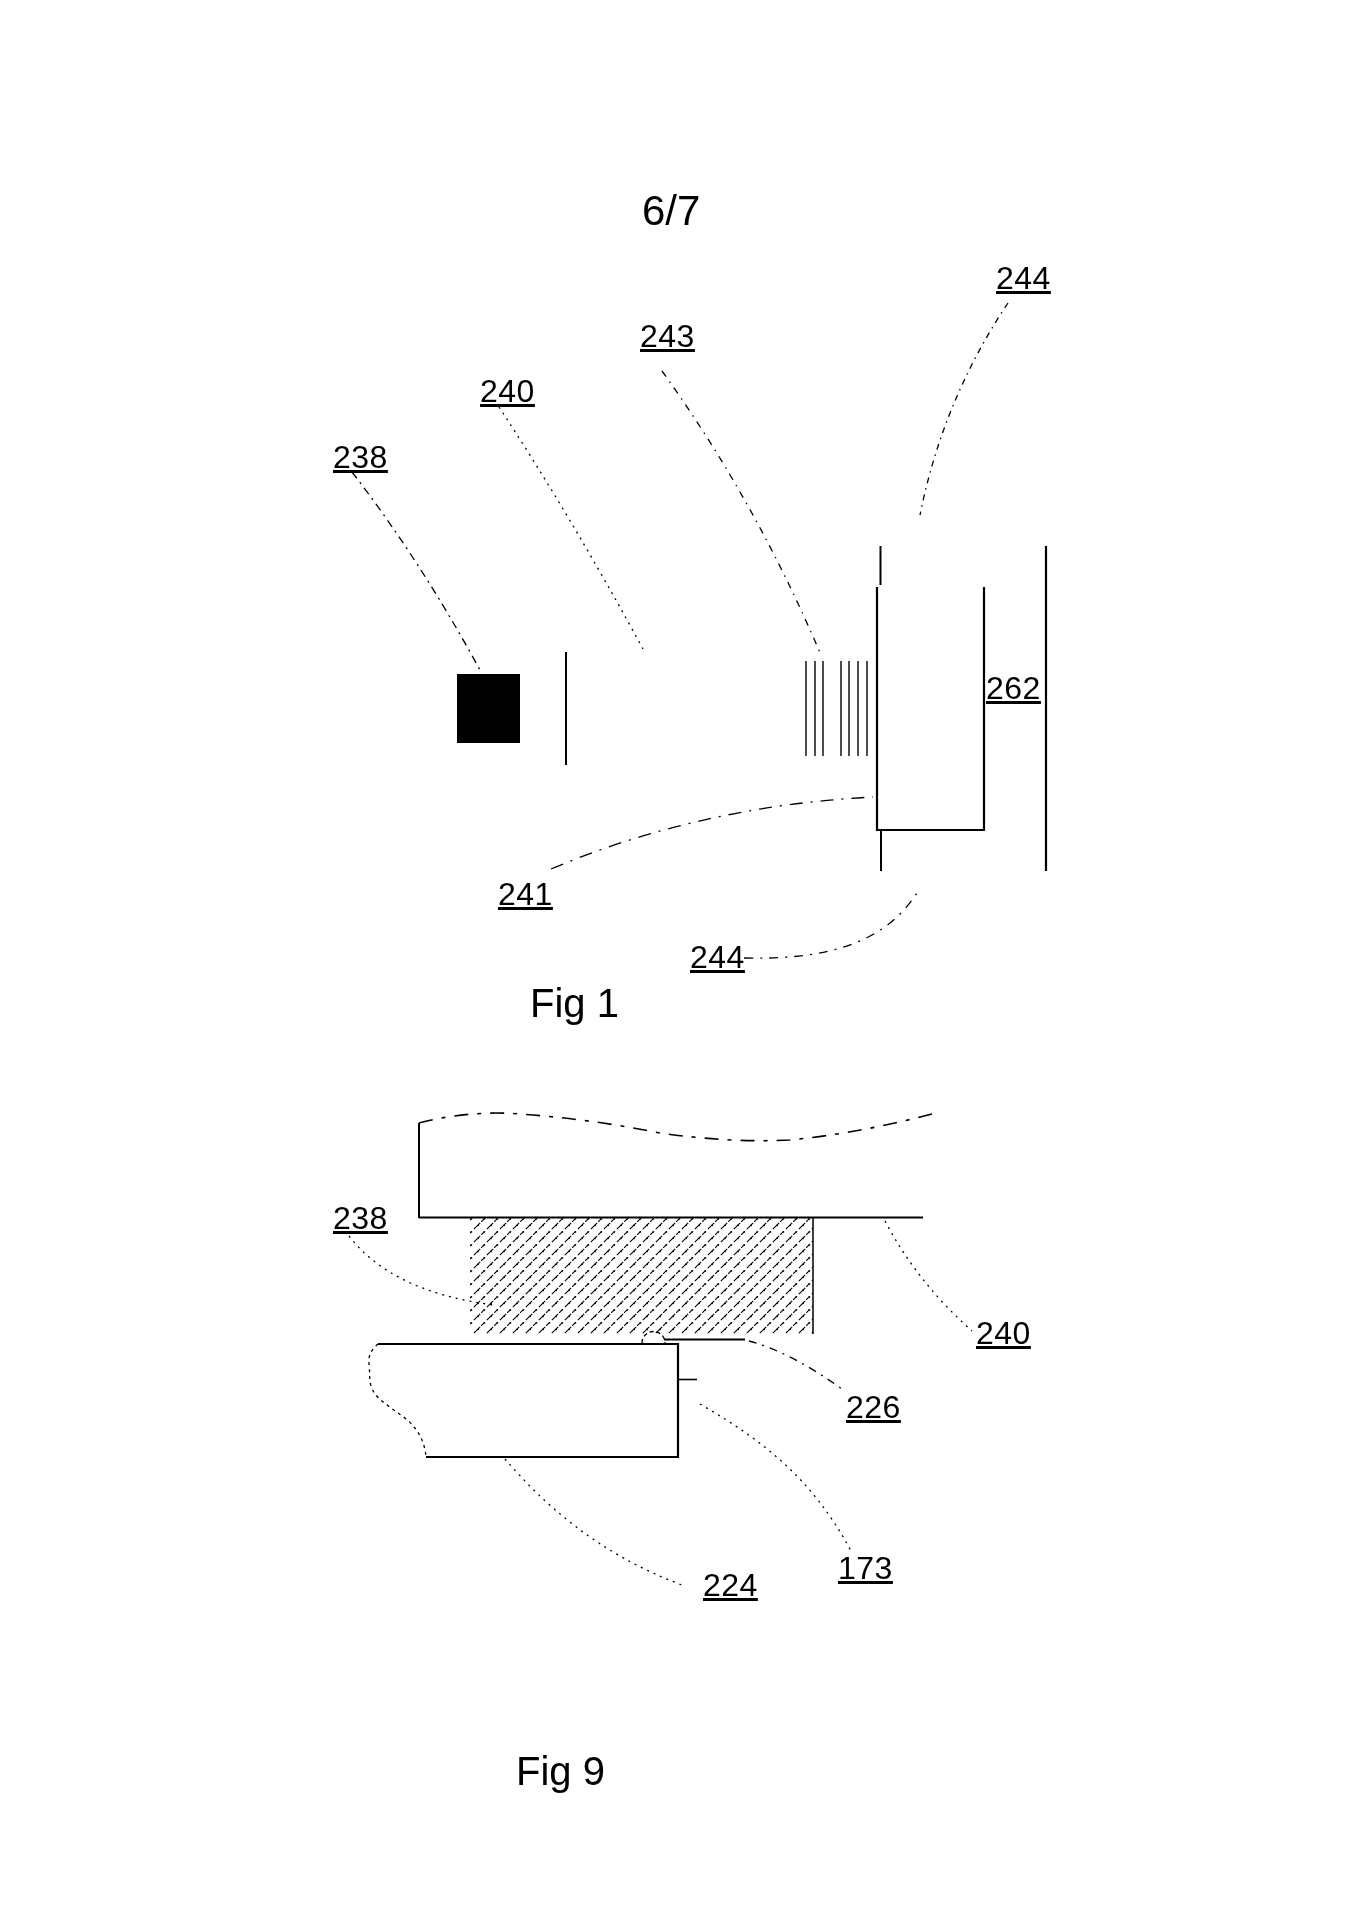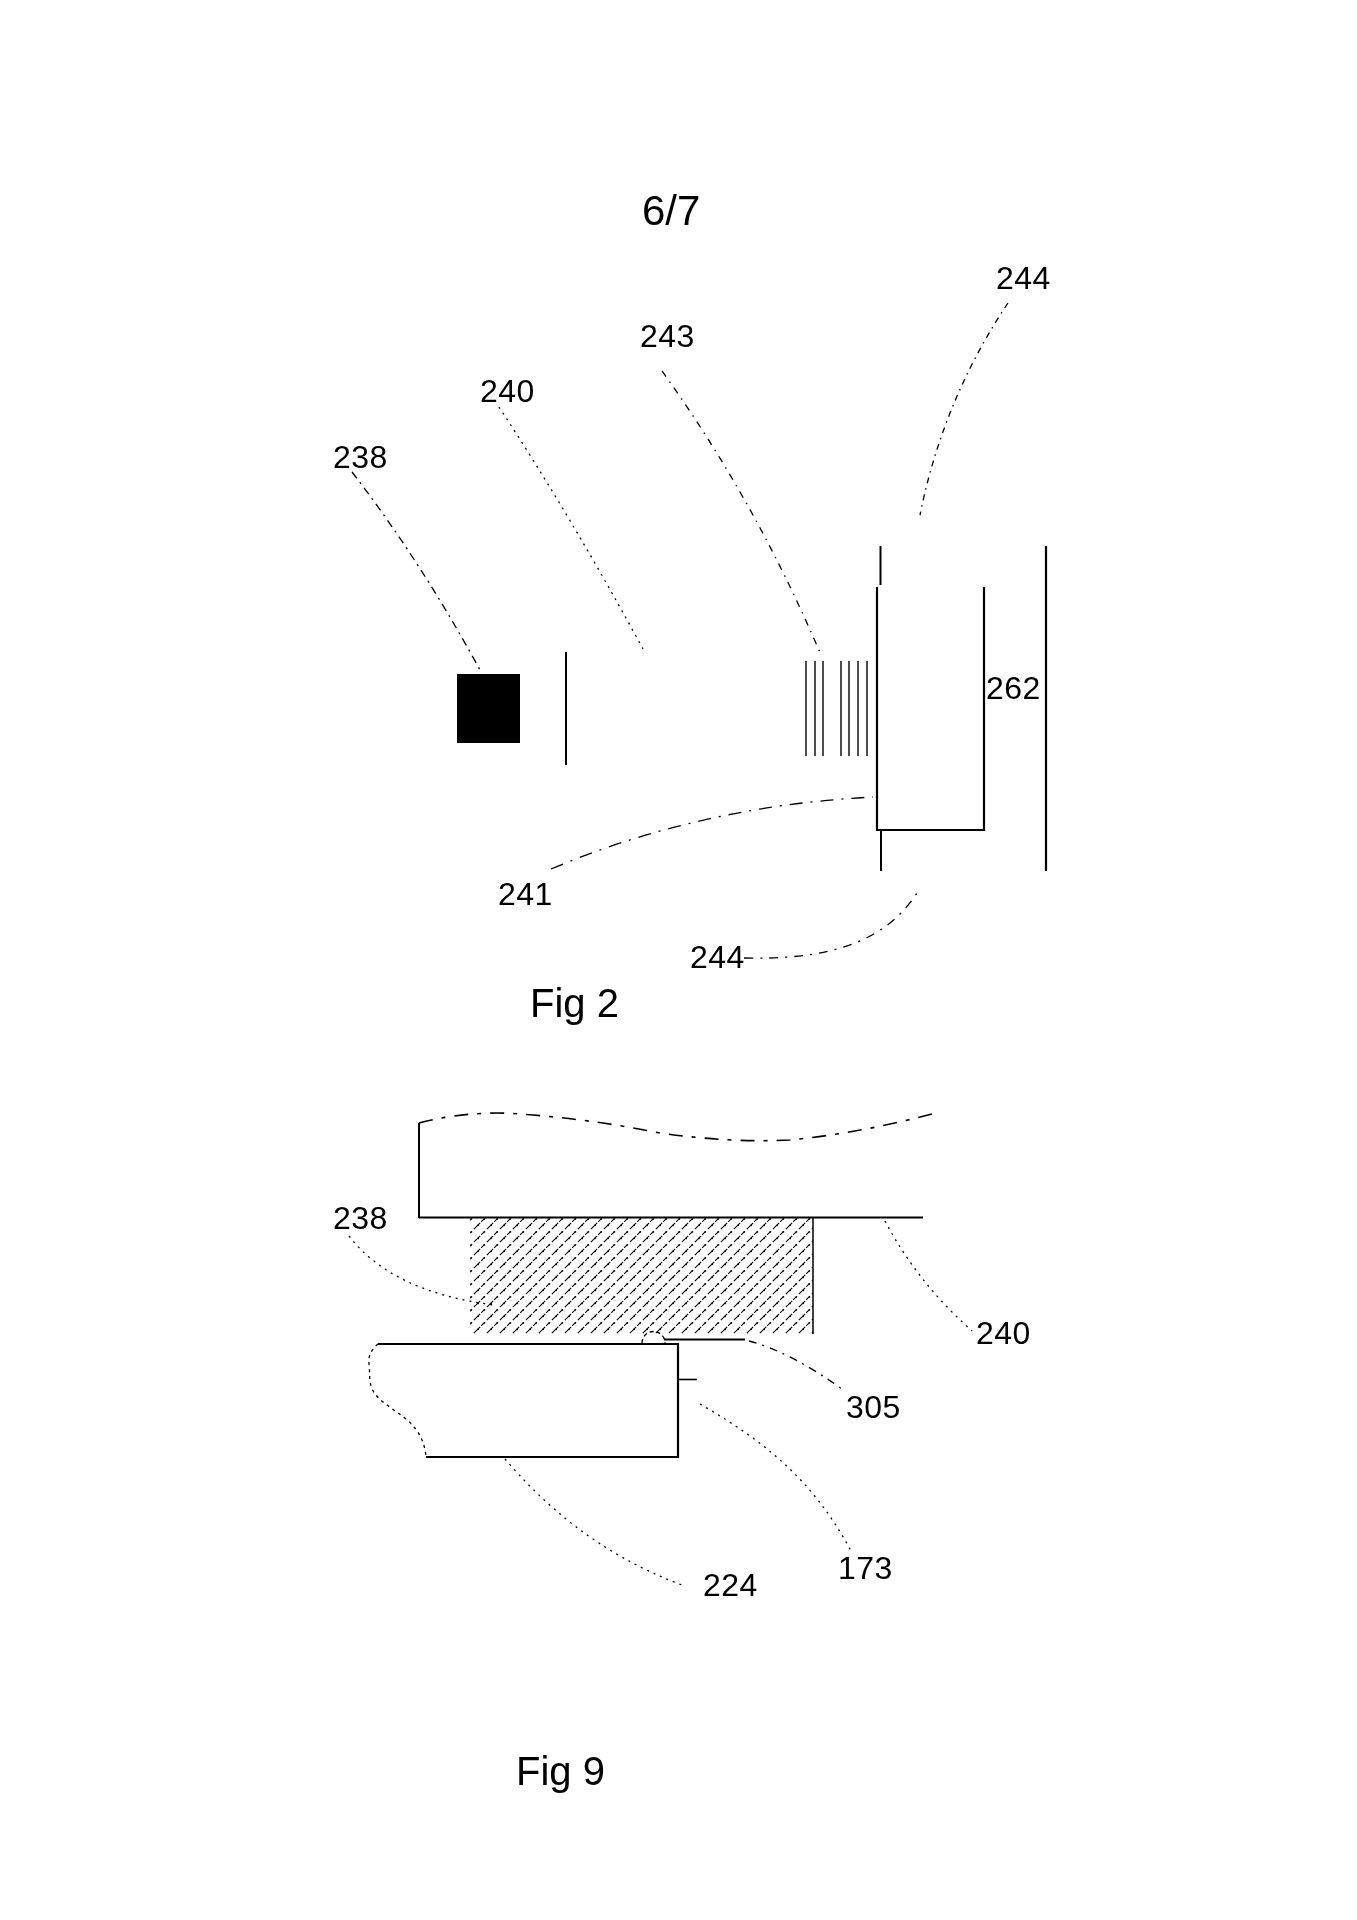"244" .ref { text-decoration: none -> underline }
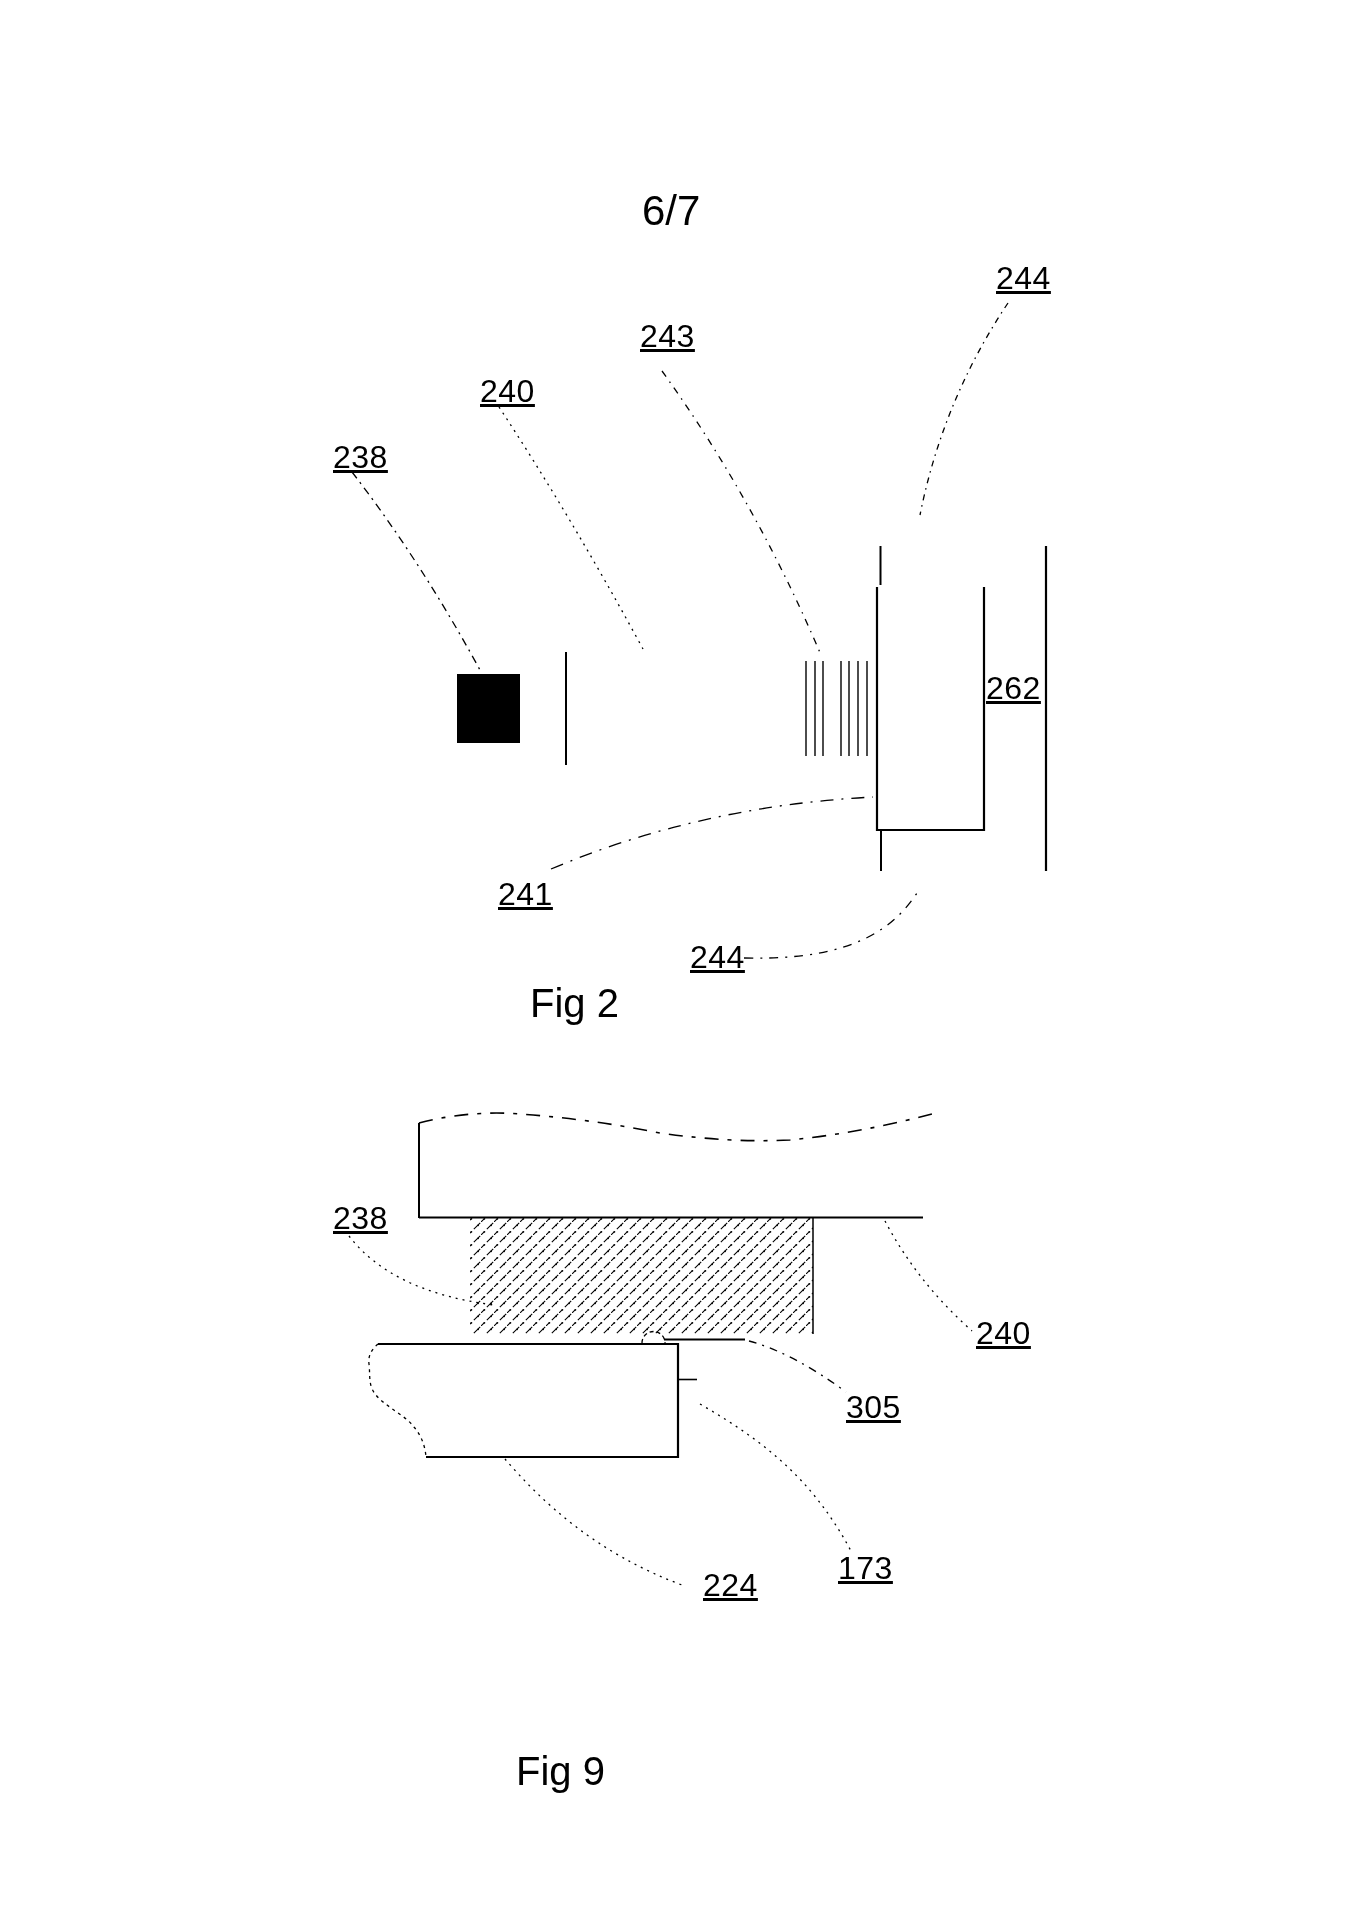"Fig 2" div.txt { text: 2 -> 1 }
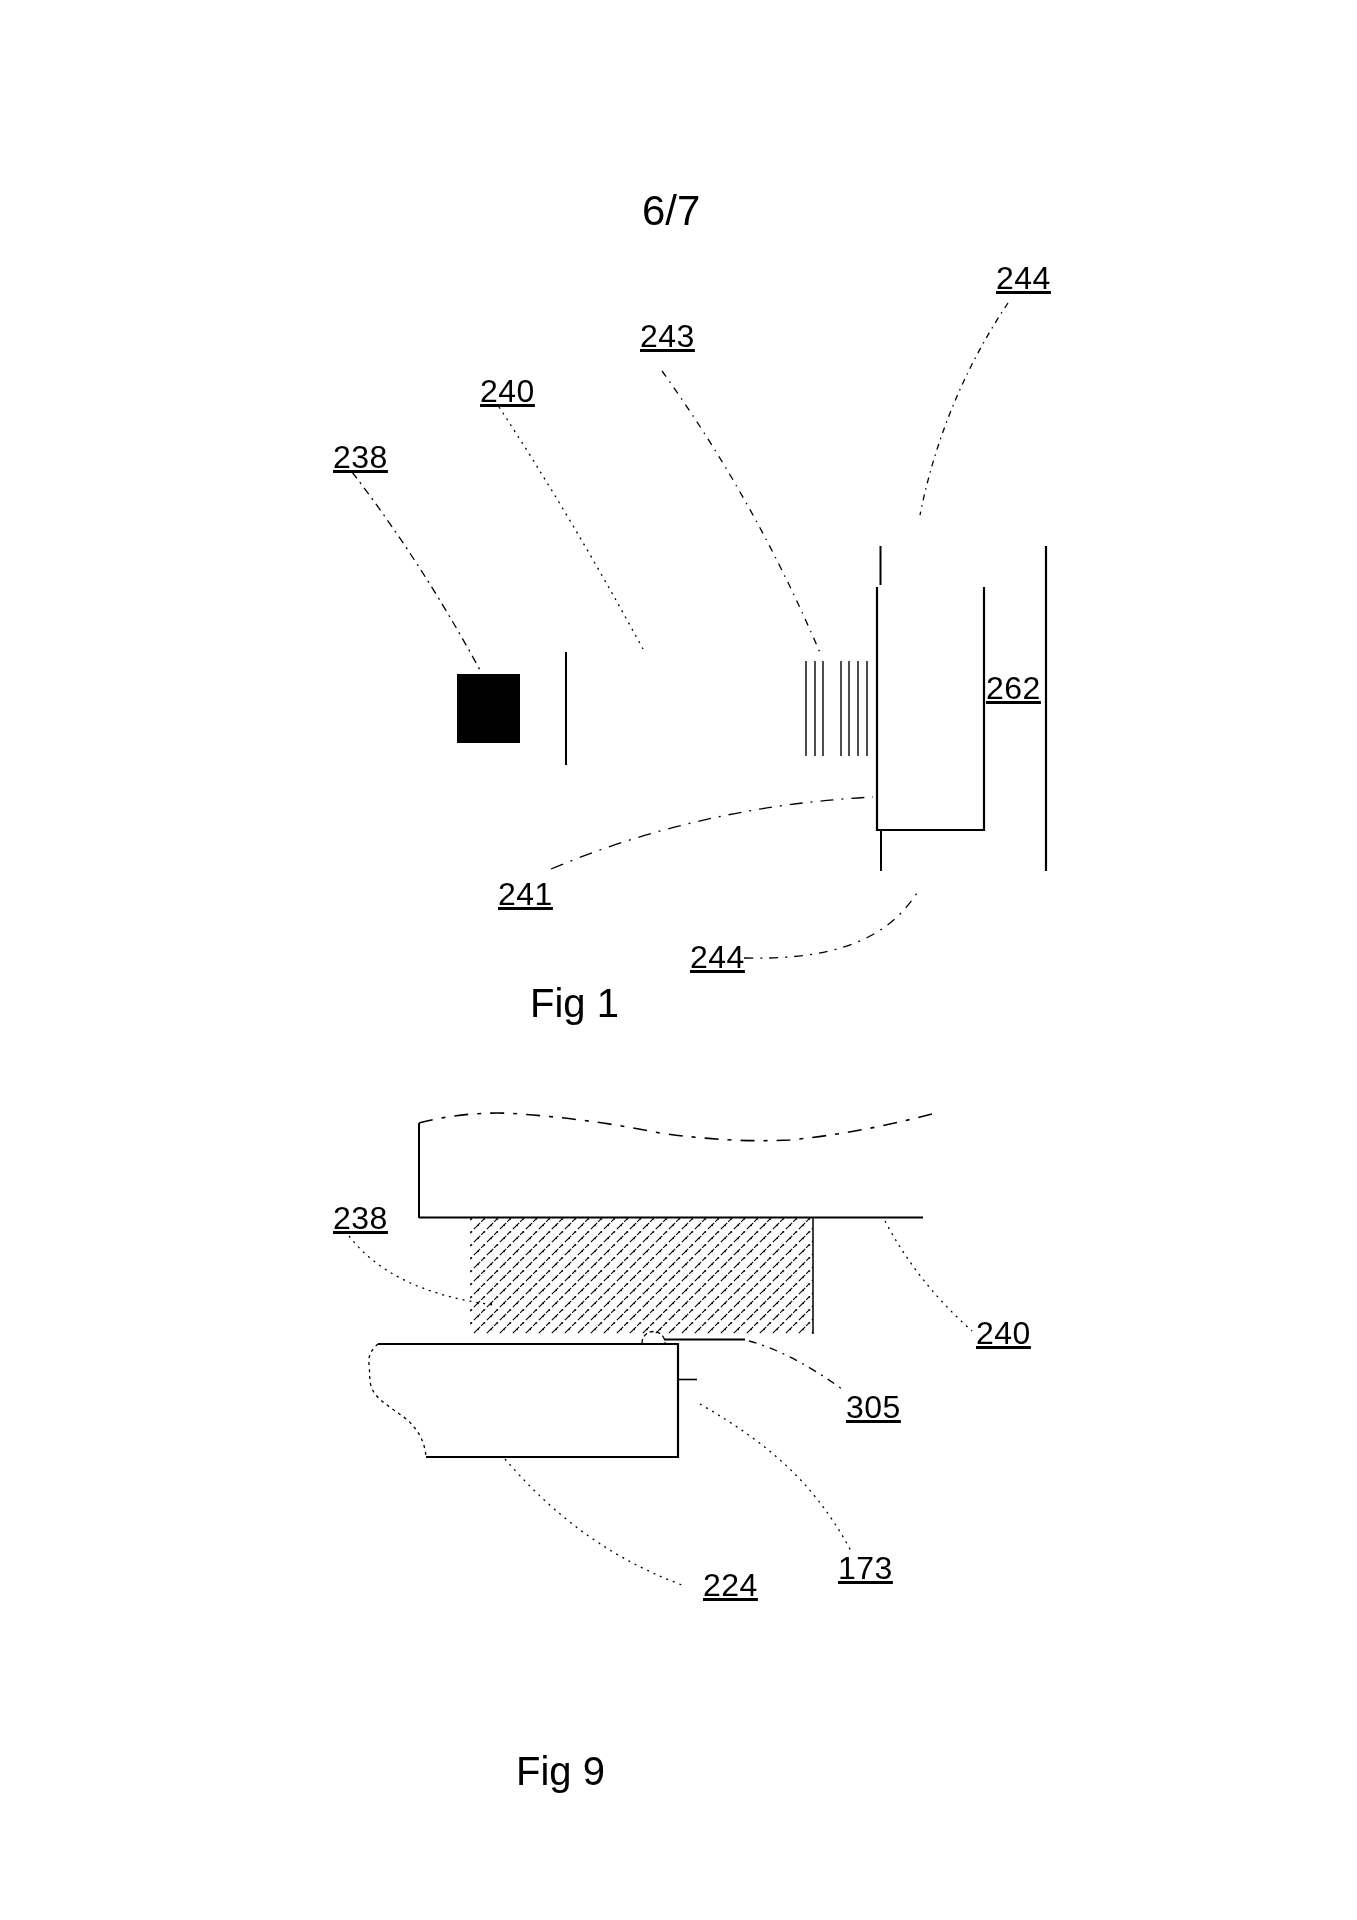"305" div.txt { text: 305 -> 226 }
